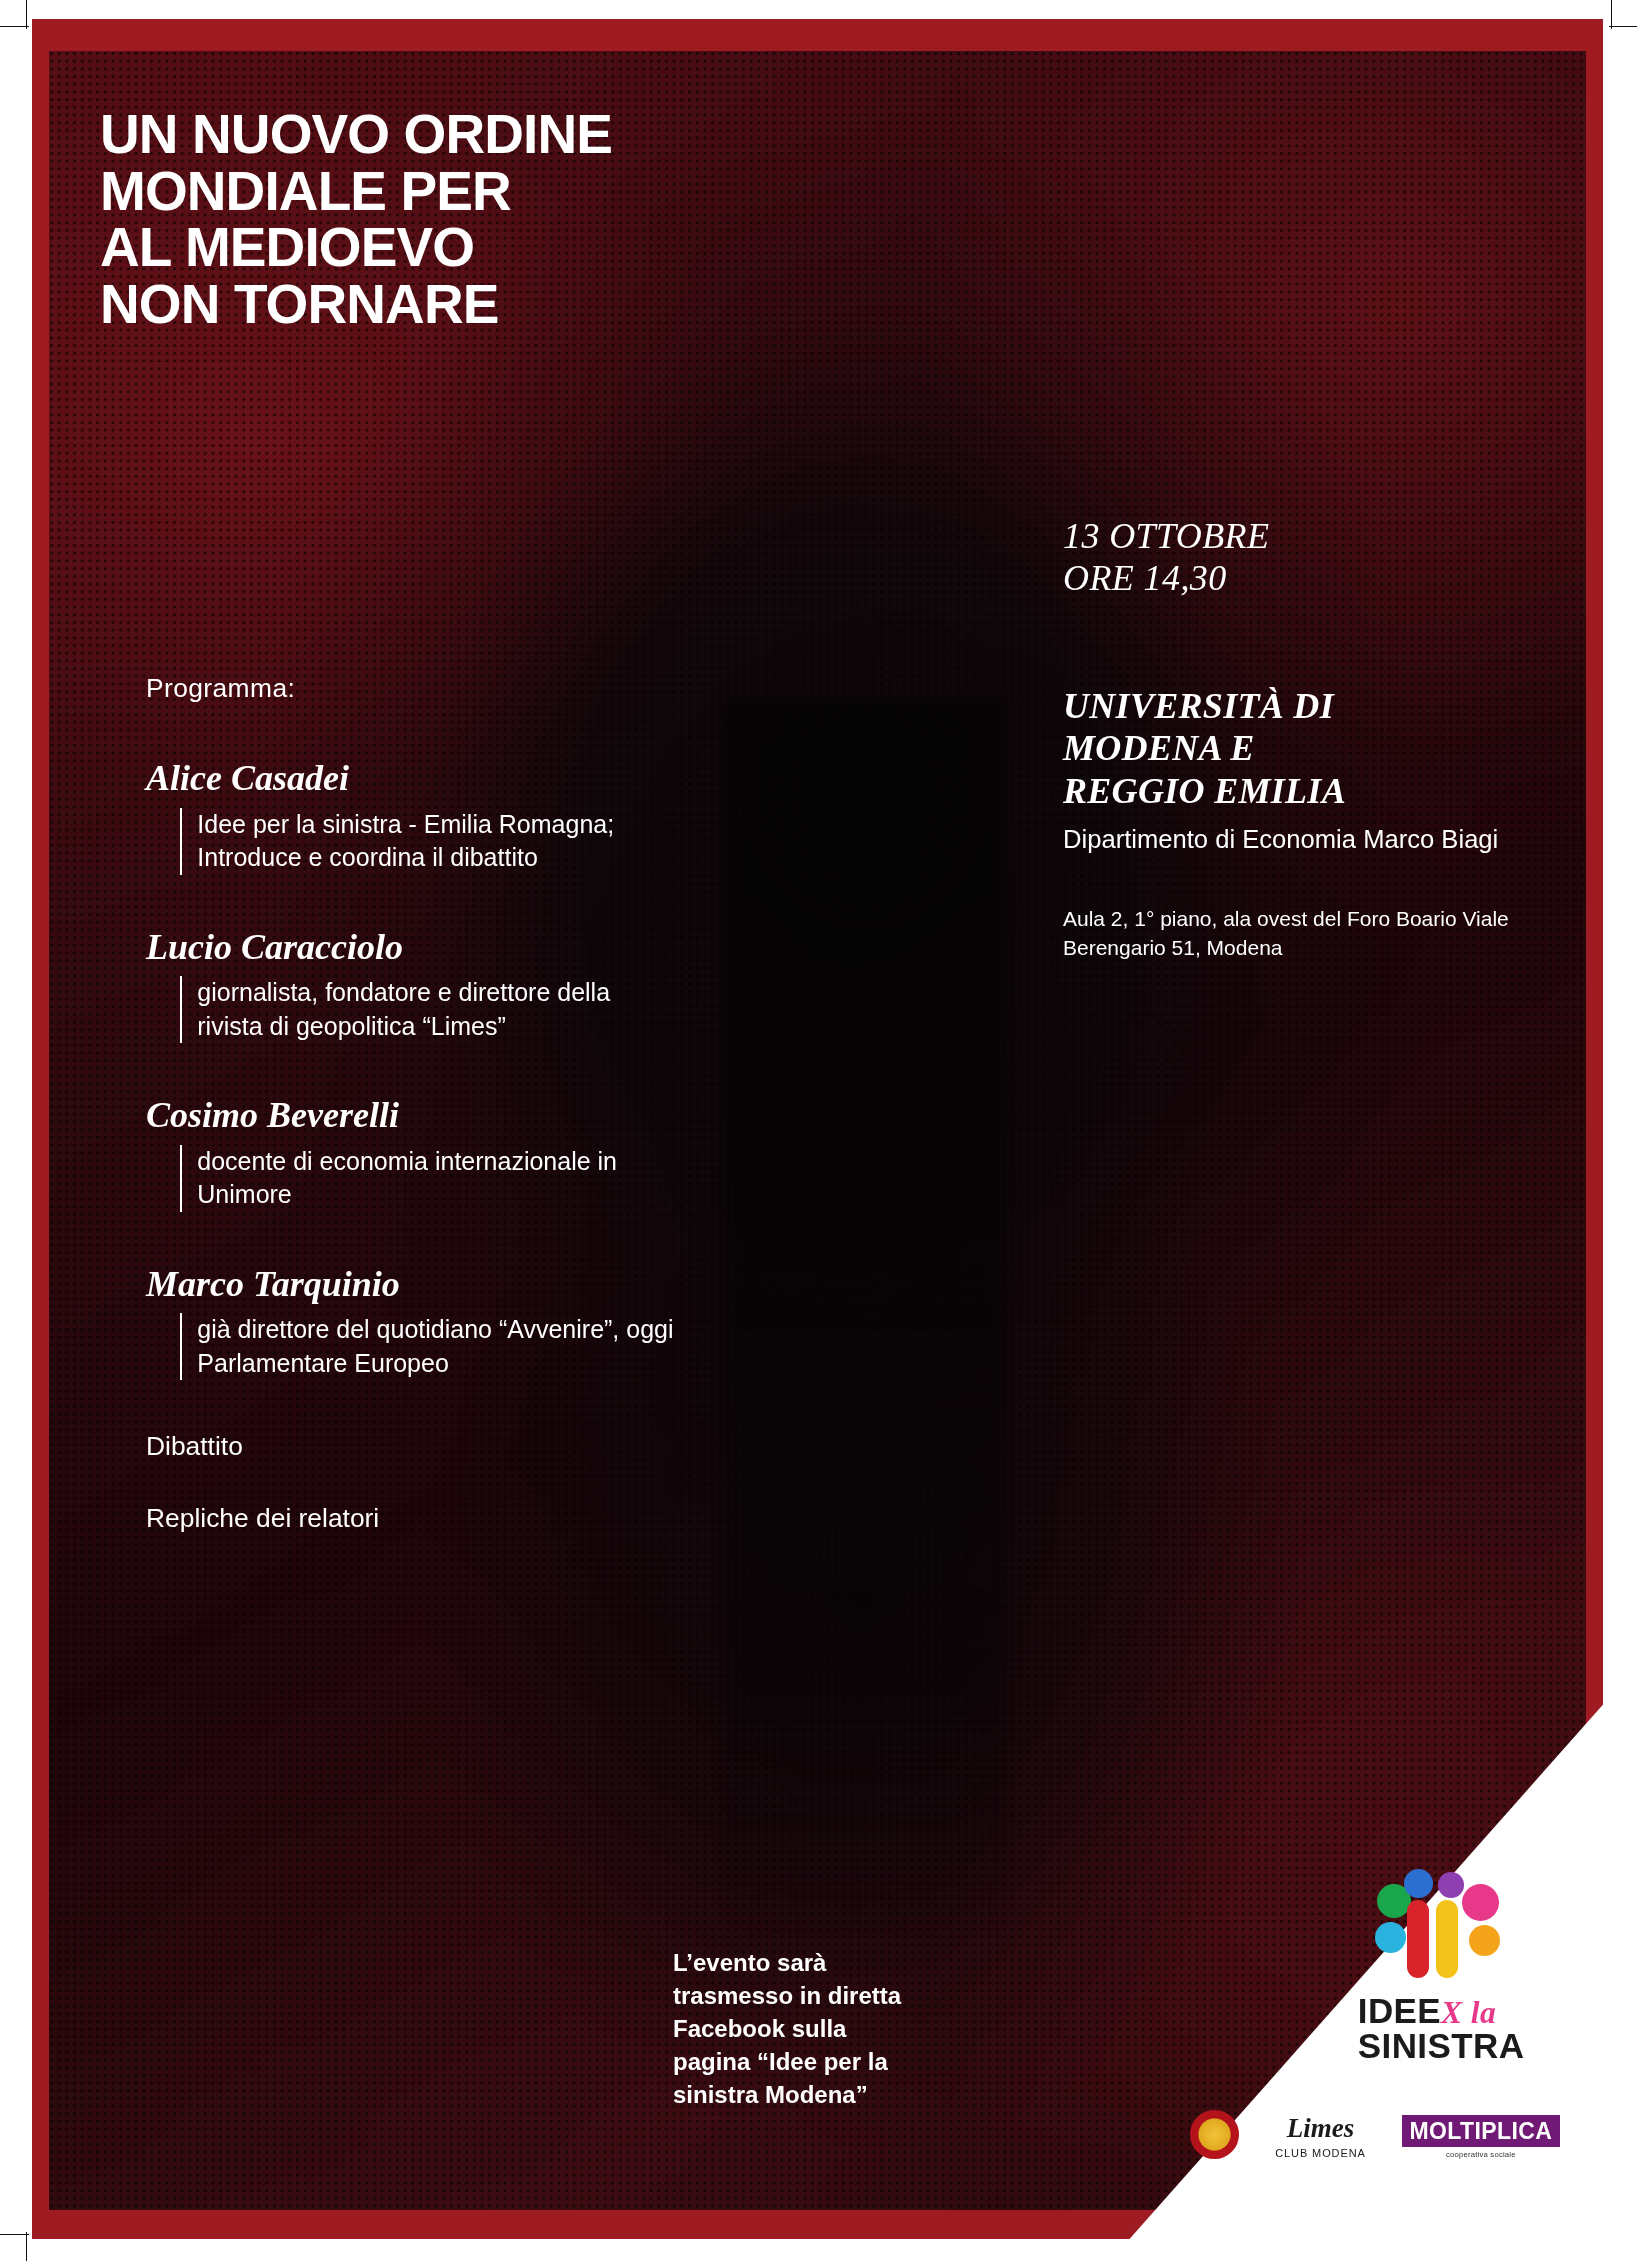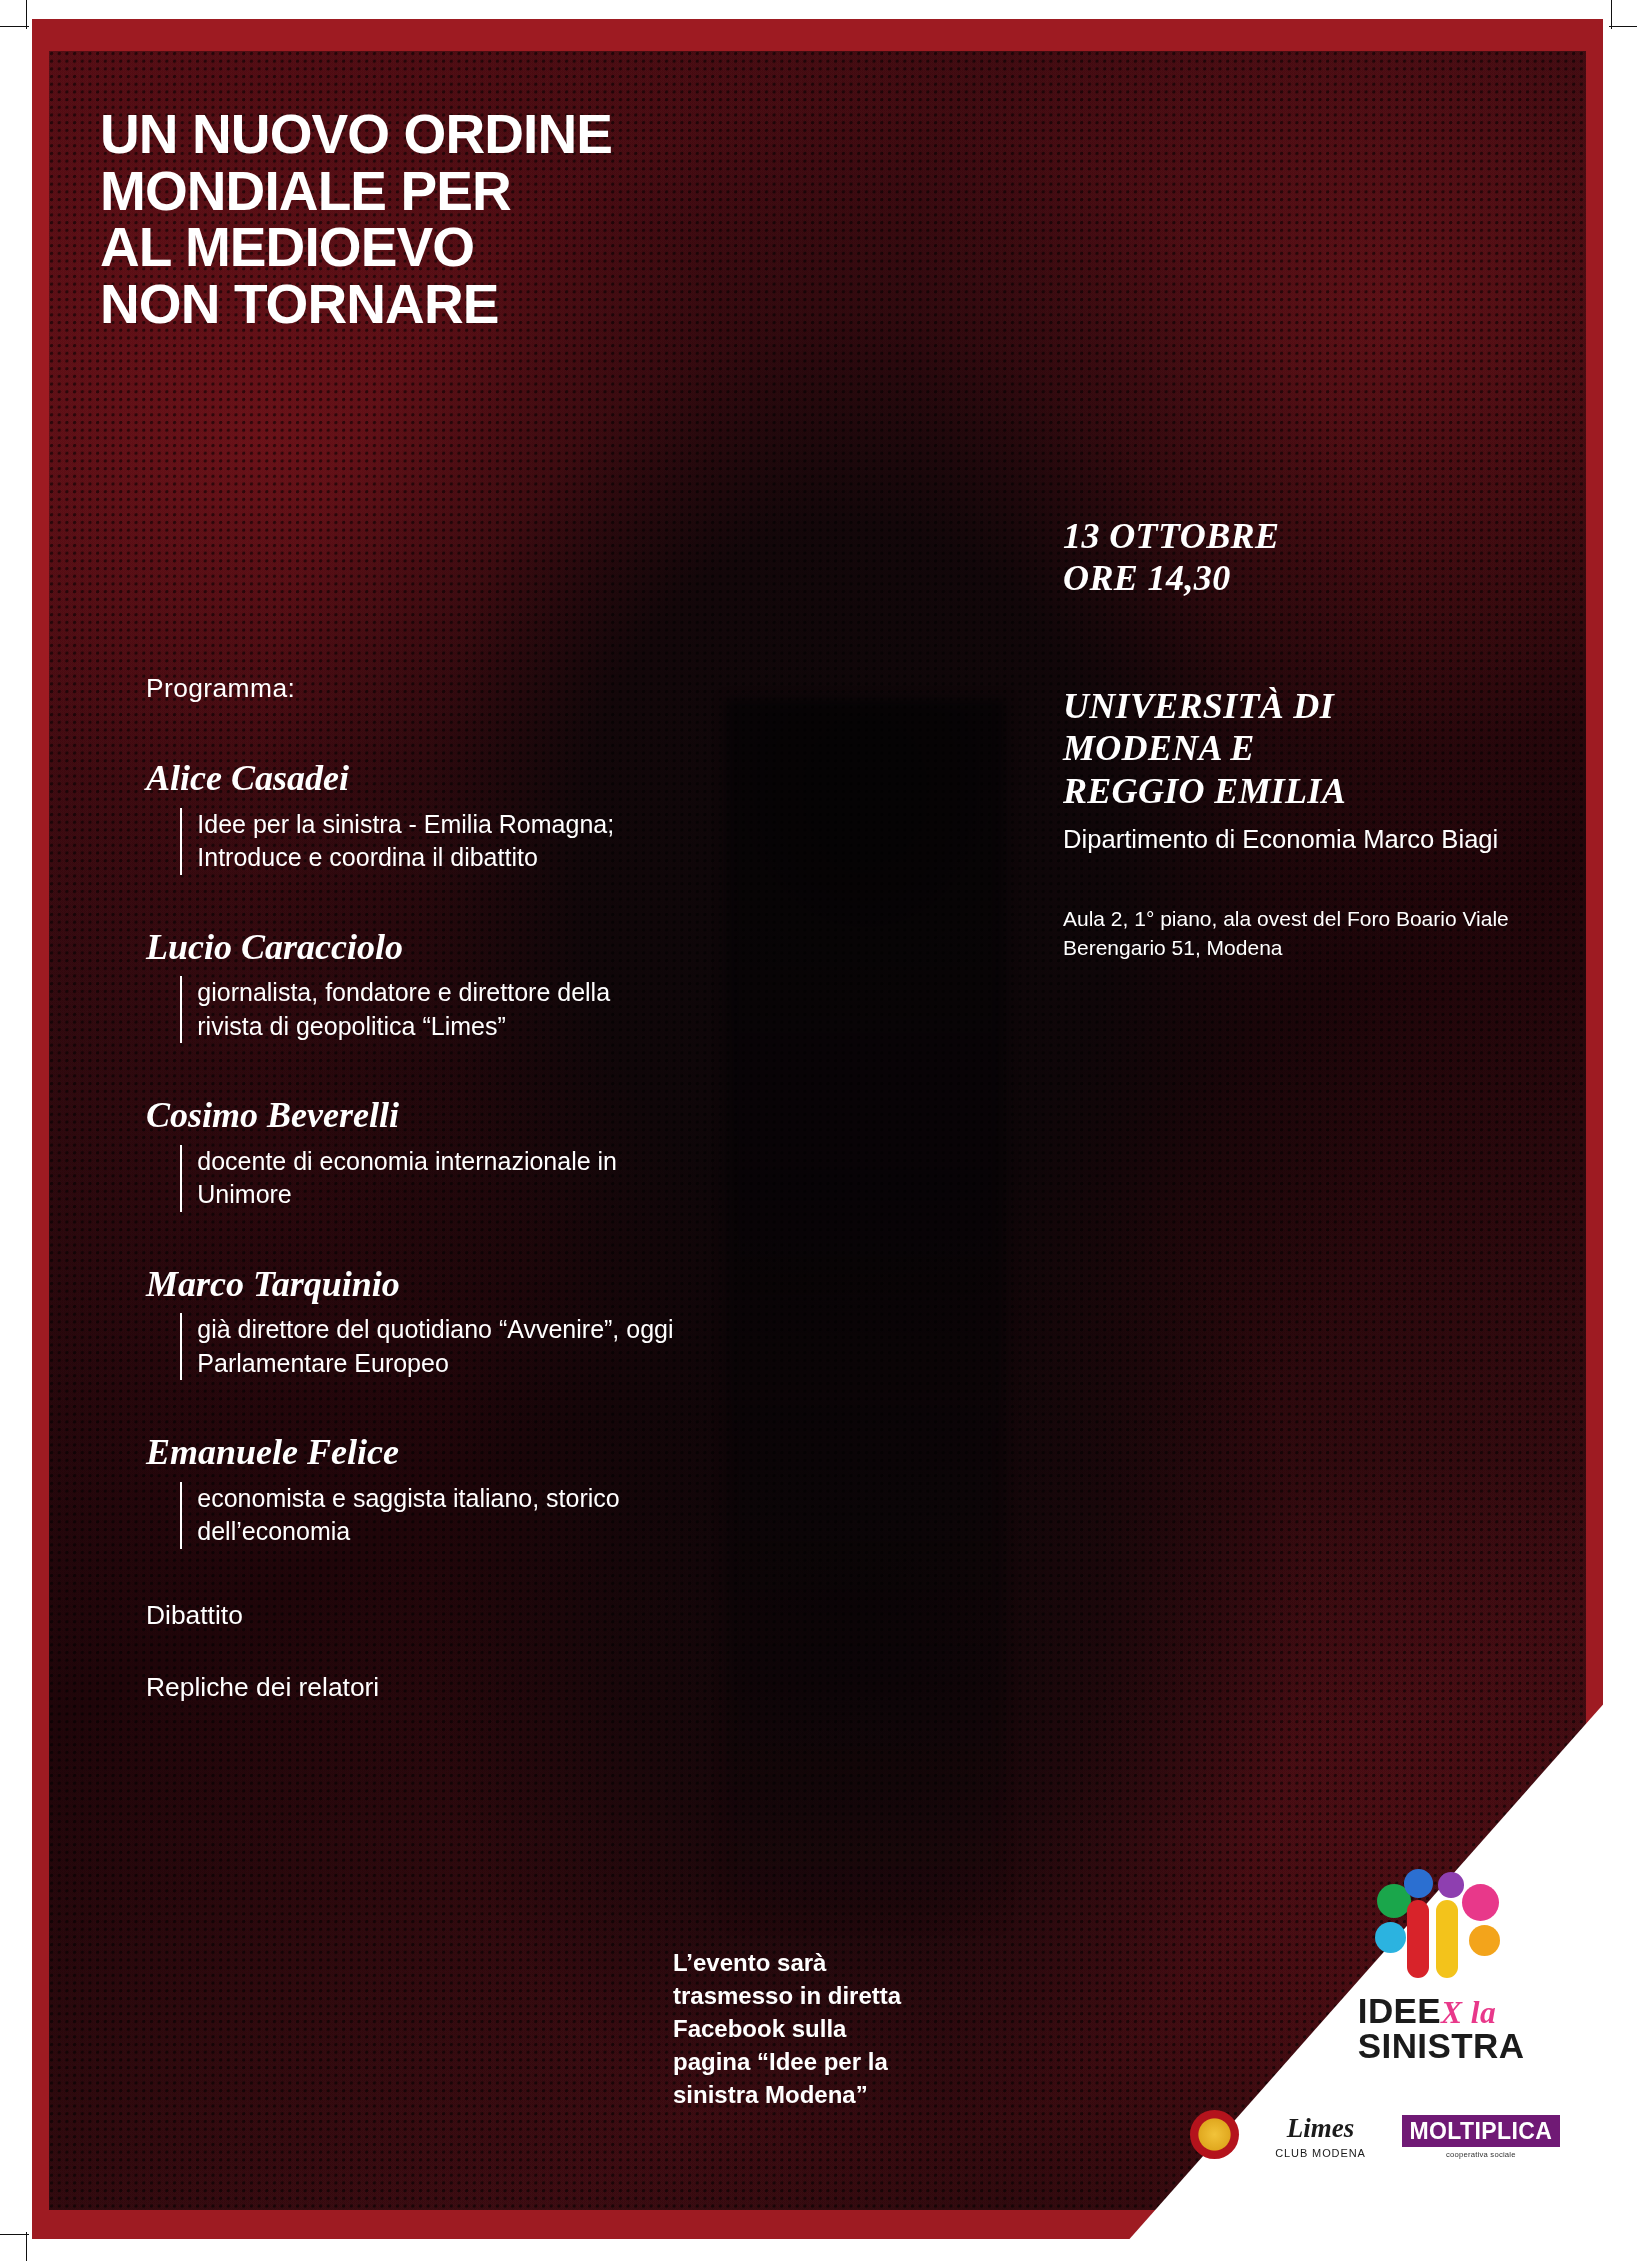"13 OTTOBRE" .date { font-weight: bold -> normal }
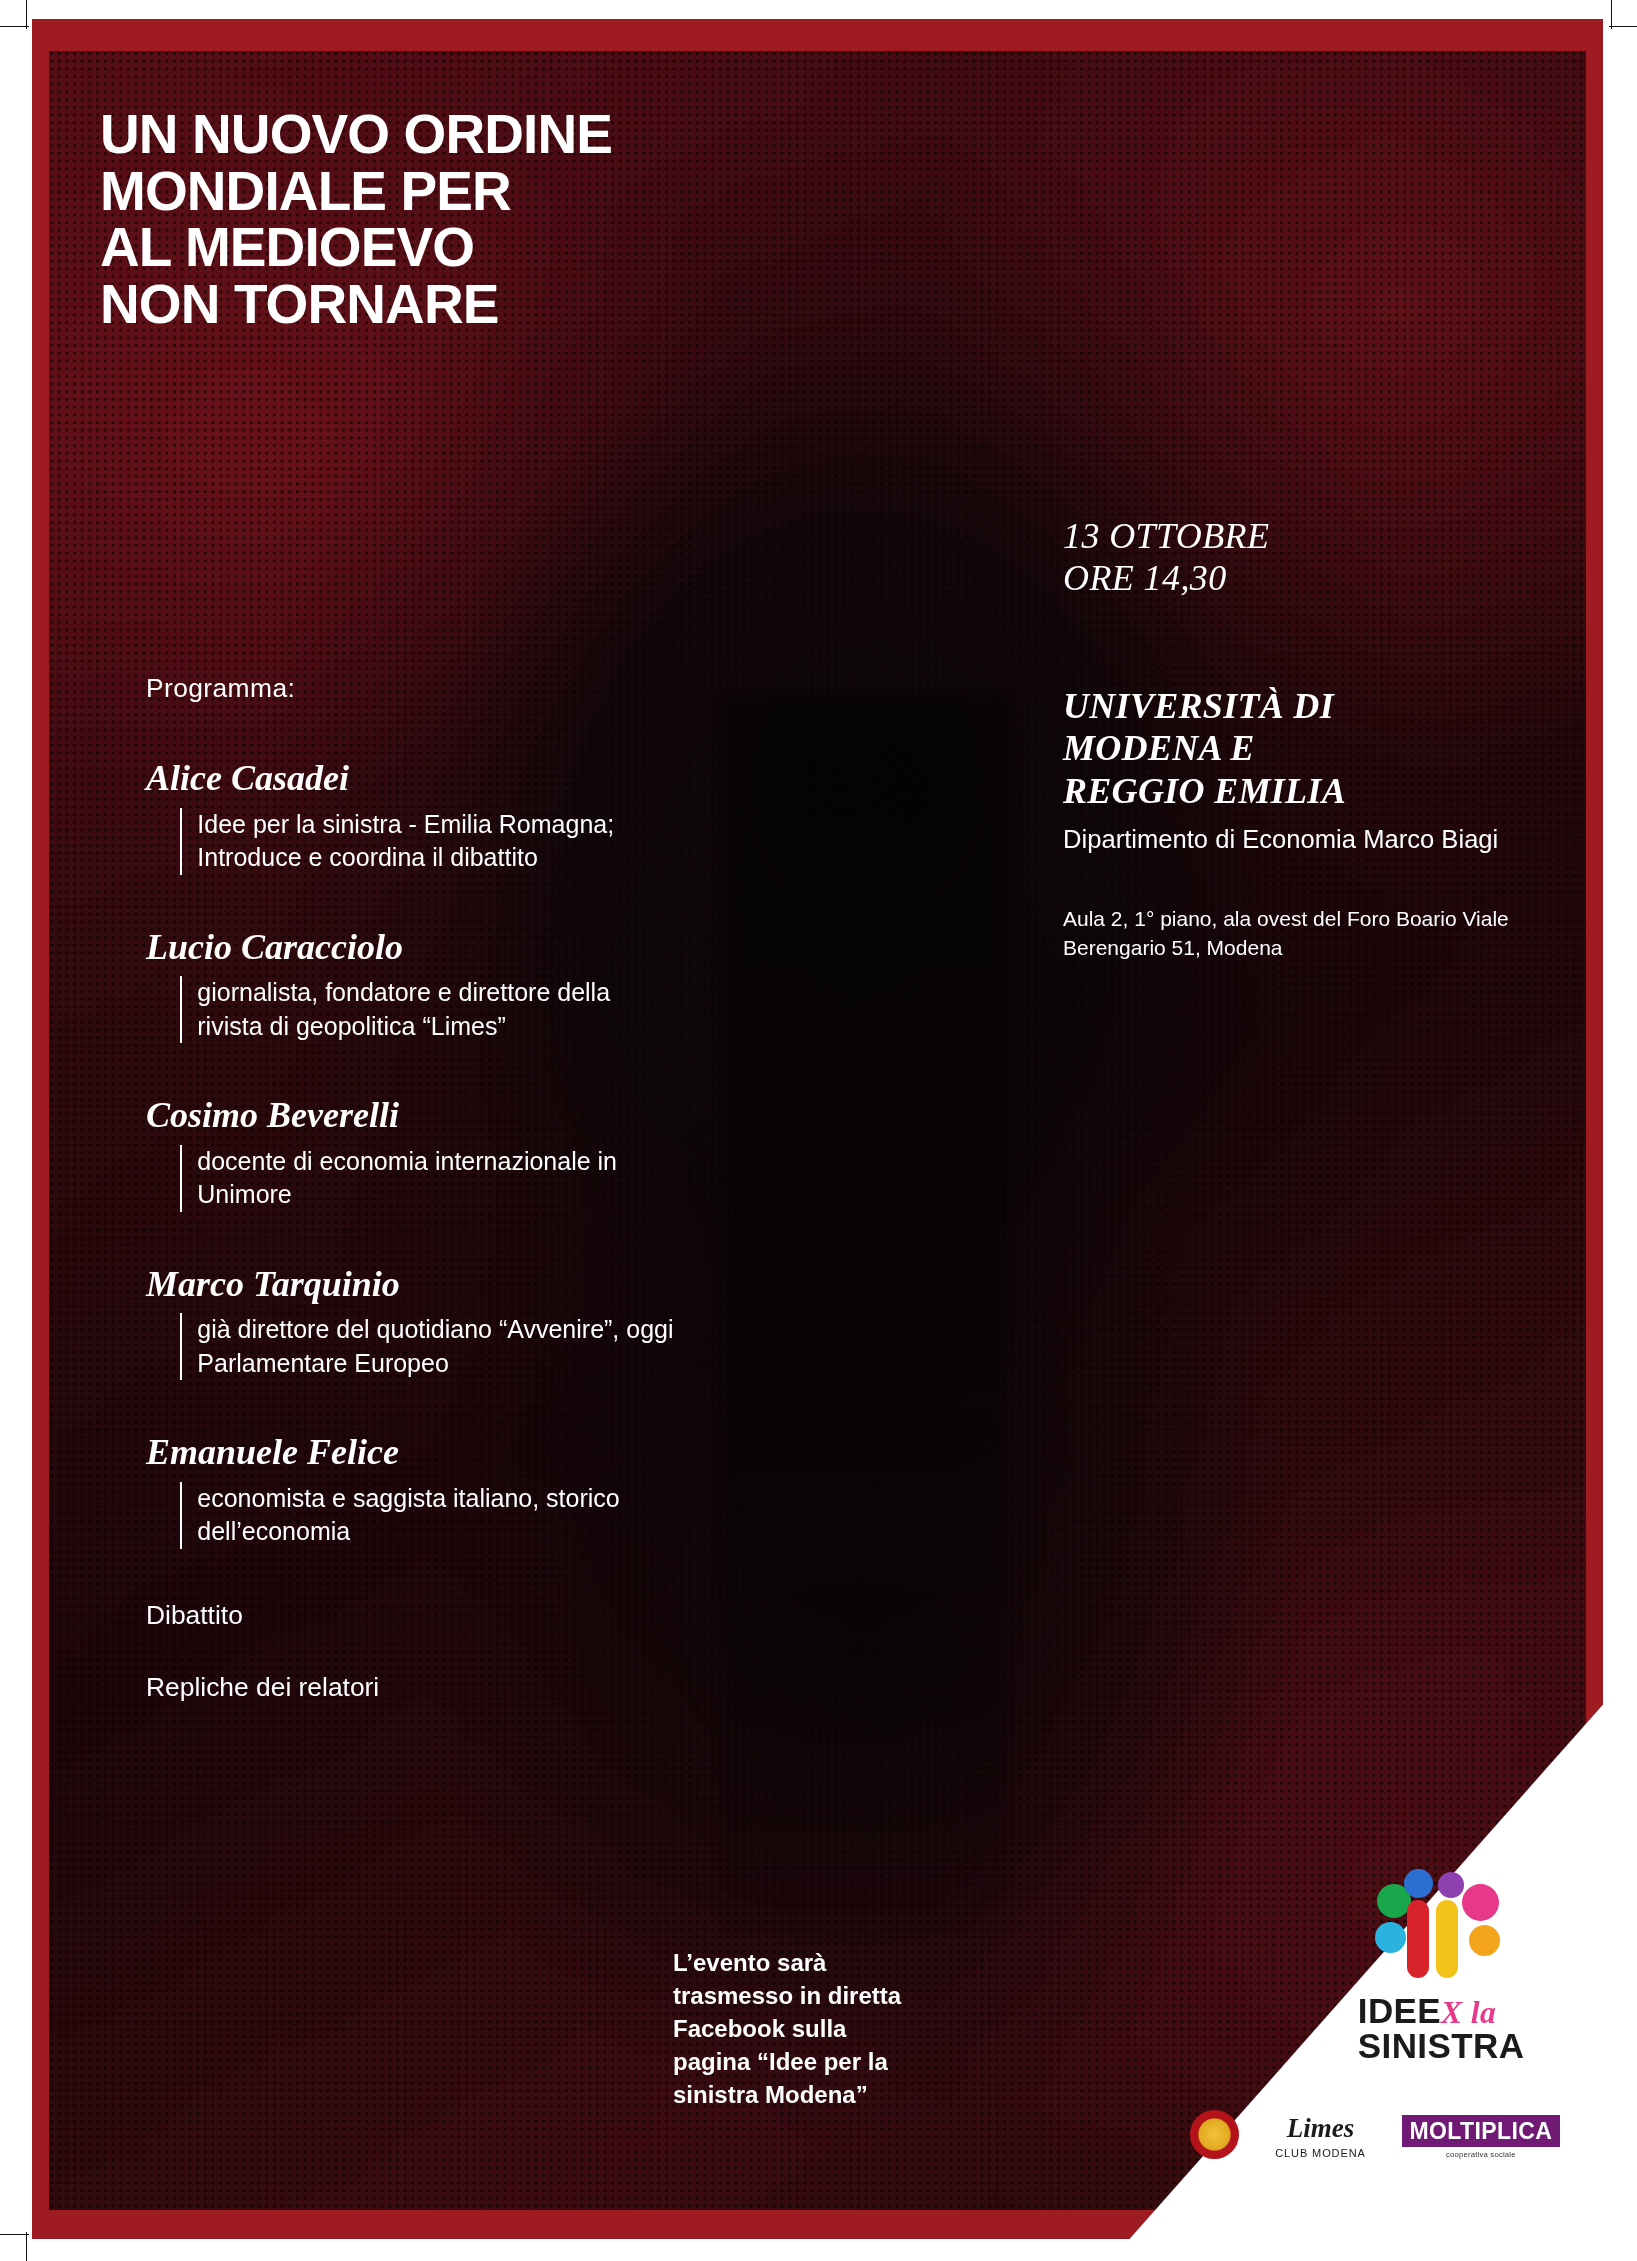"Emanuele Felice" div.speaker { html: <div> <div>Emanuele Felice</div> <div>economista e saggista italiano, storico dell’economia</div> </div> -> none }
